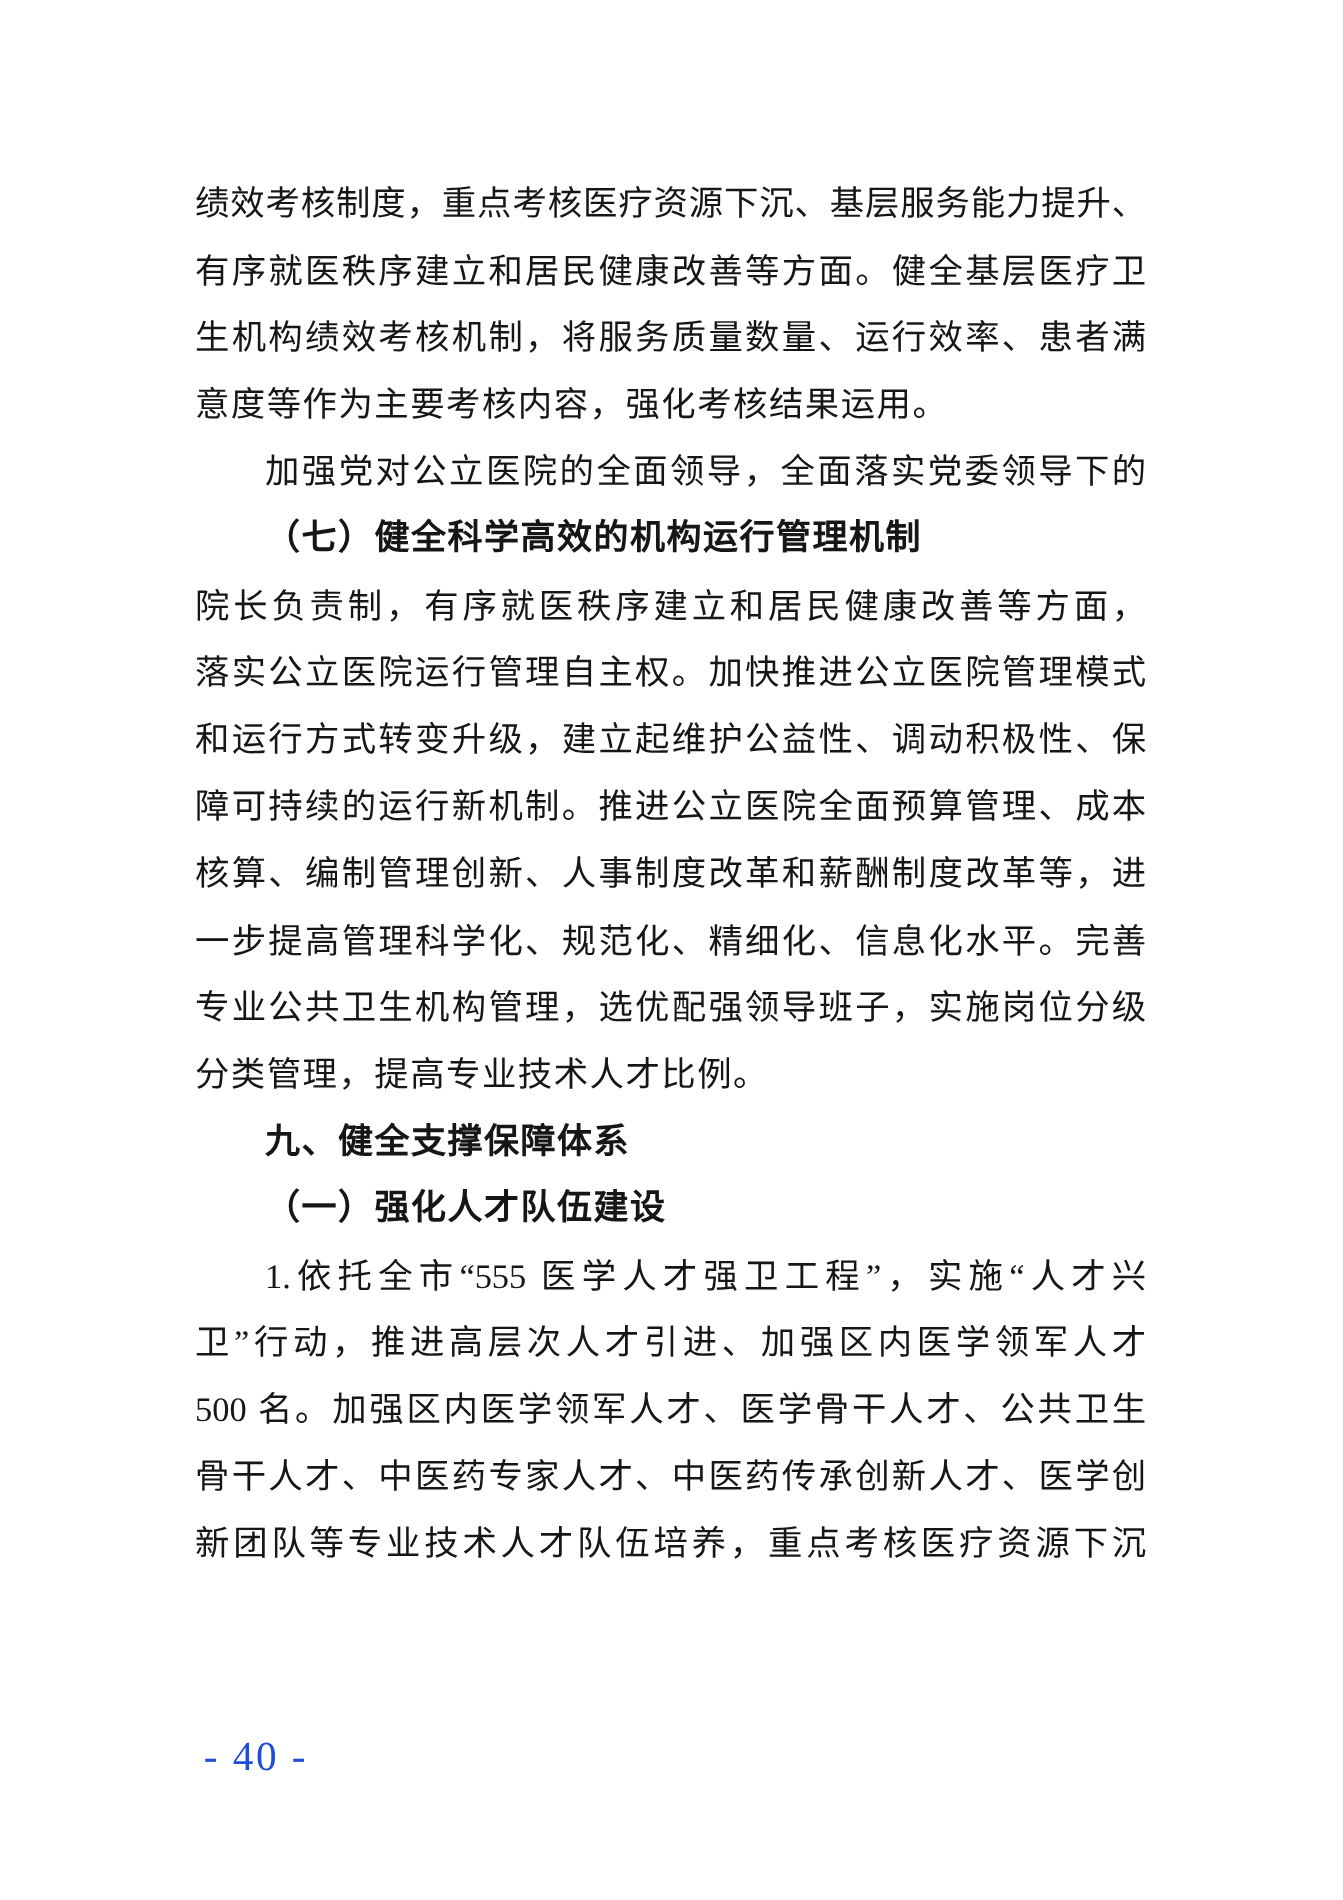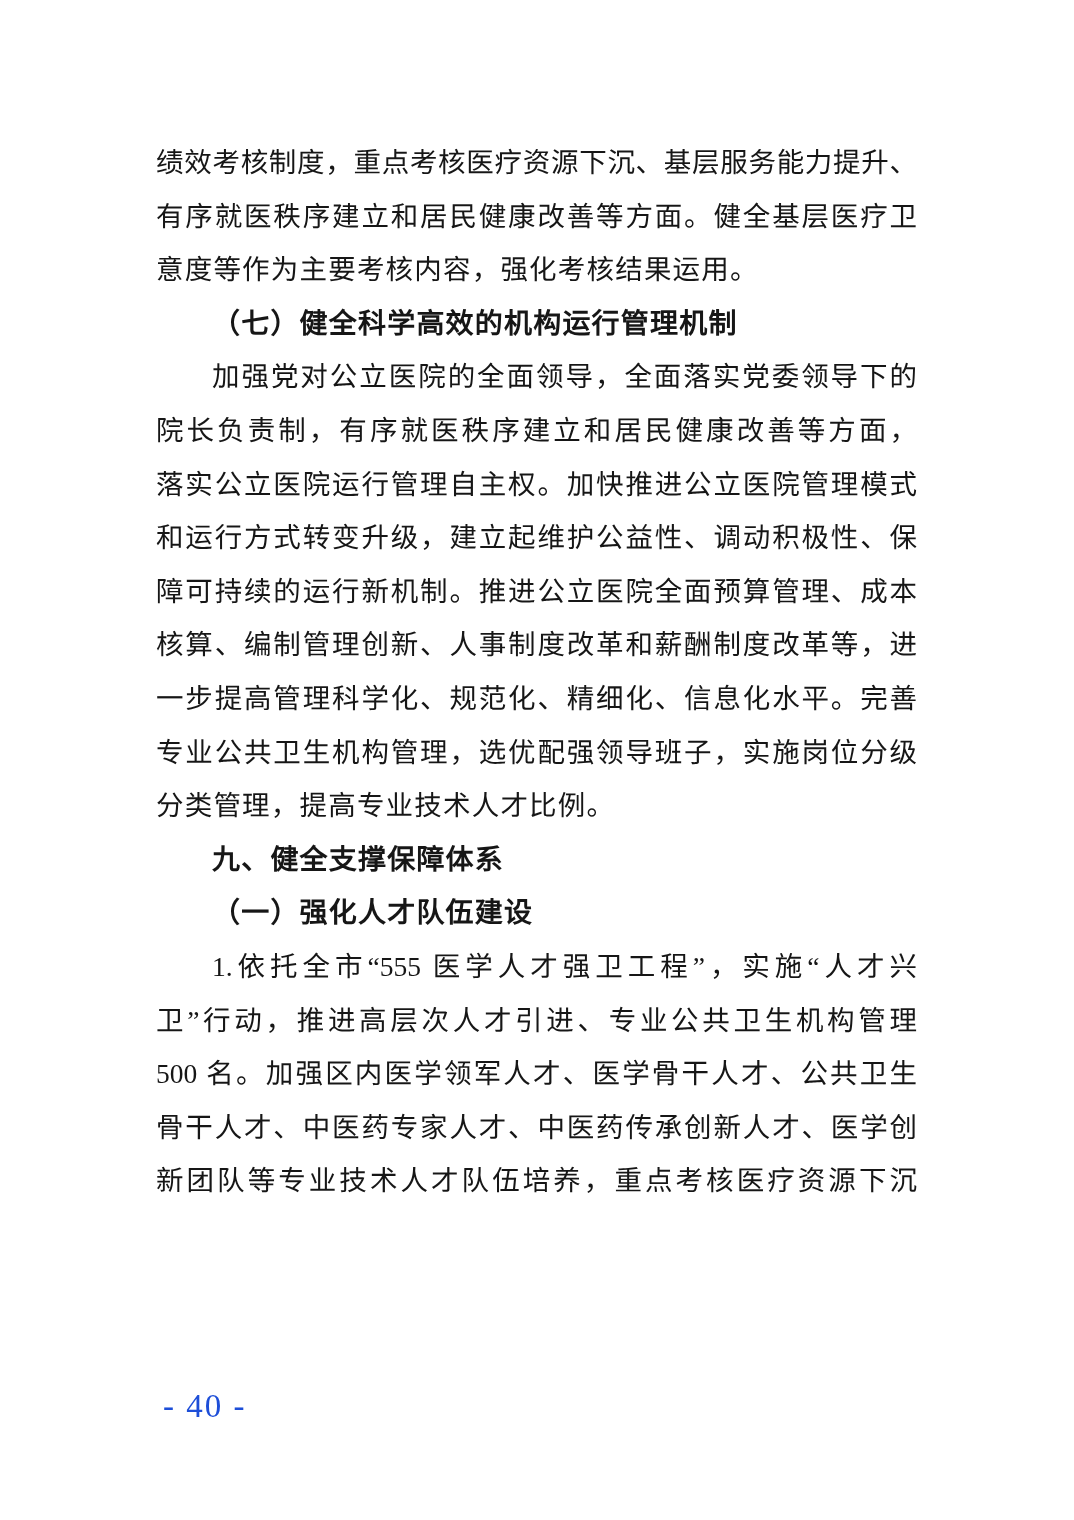"生机构绩效考核机制，将服务质量数量、运行效率、患者满" p.ln { html: none -> <p>生机构绩效考核机制，将服务质量数量、运行效率、患者满</p> }
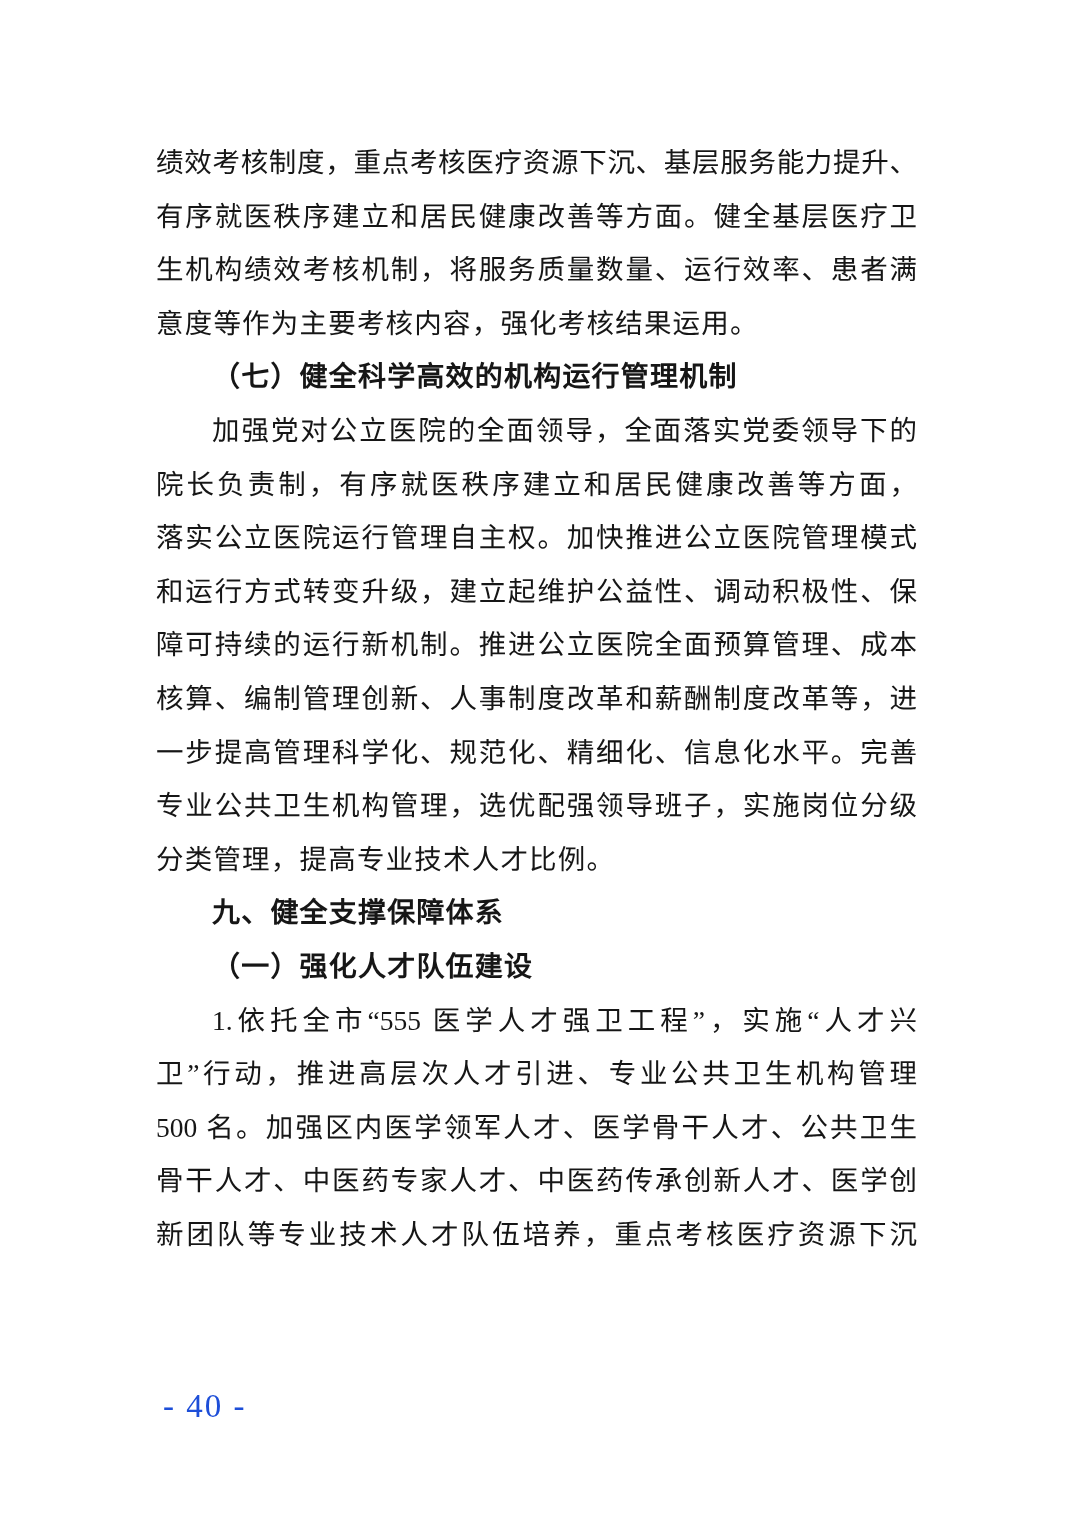"（七）健全科学高效的机构运行管理机制" p.ln { order: before "加强党对公立医院的全面领导，全面落实党委领导下的" -> after "加强党对公立医院的全面领导，全面落实党委领导下的" }
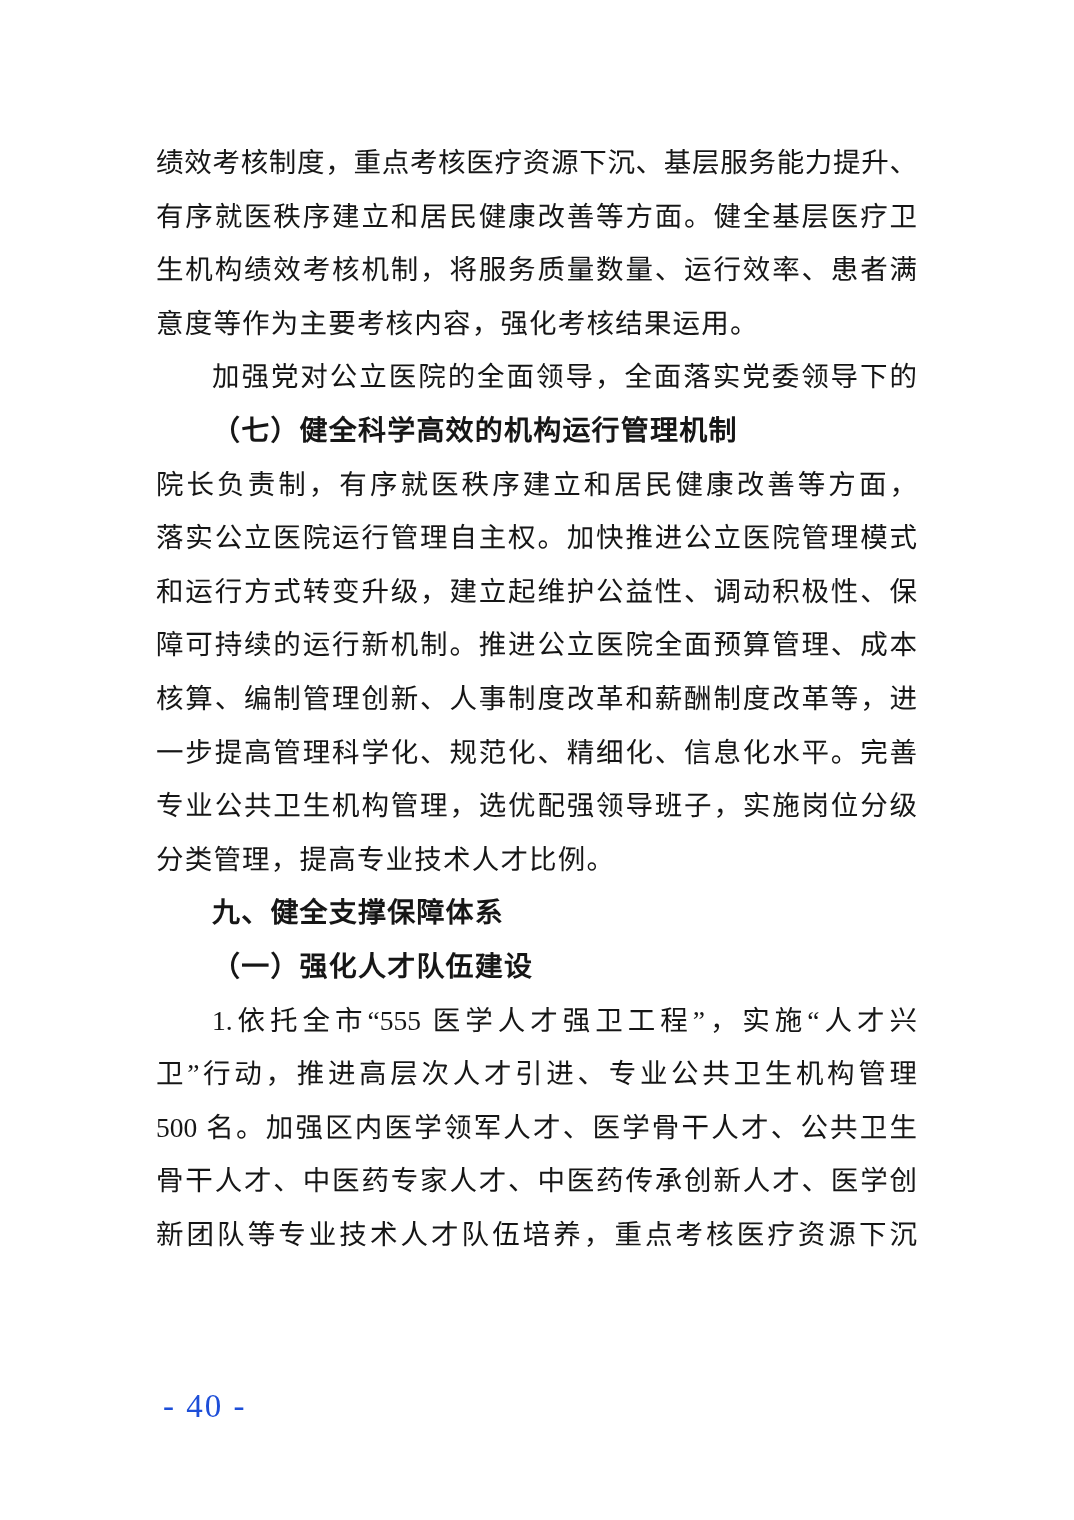"卫”行动，推进高层次人才引进、专业公共卫生机构管理" p.ln { text: 专业公共卫生机构管理 -> 加强区内医学领军人才 }
